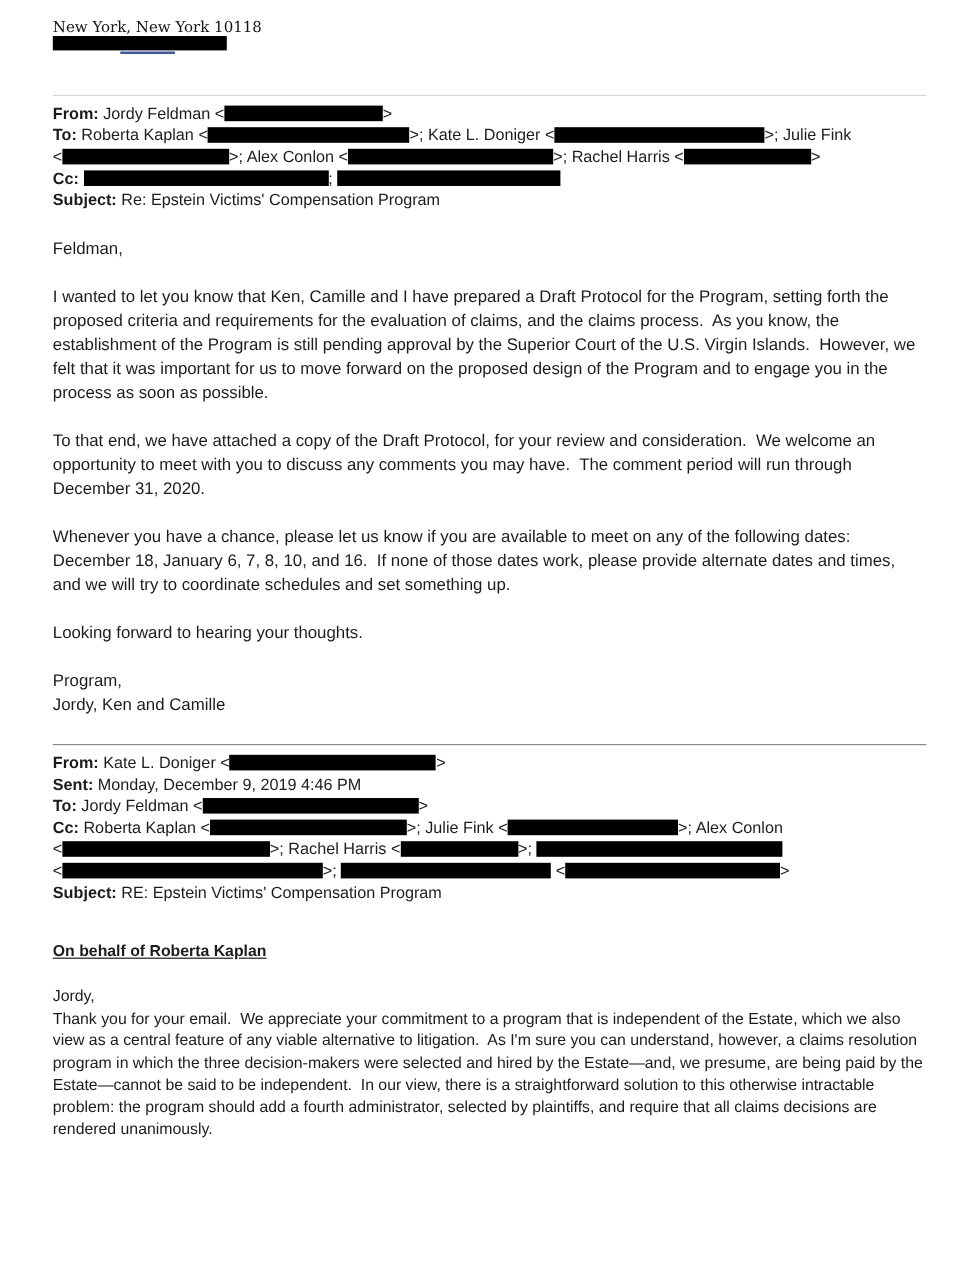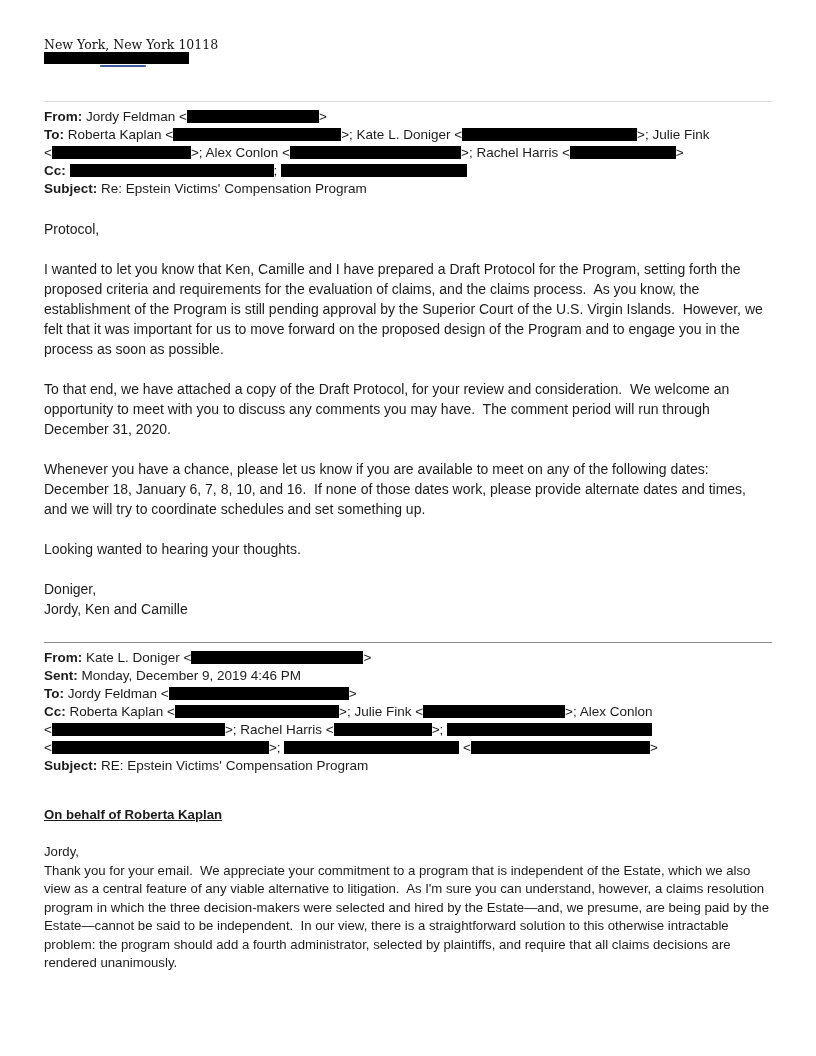"New York, New York 10118" .page { padding: 38px 44px 0 44px -> 16px 44px 0 44px }
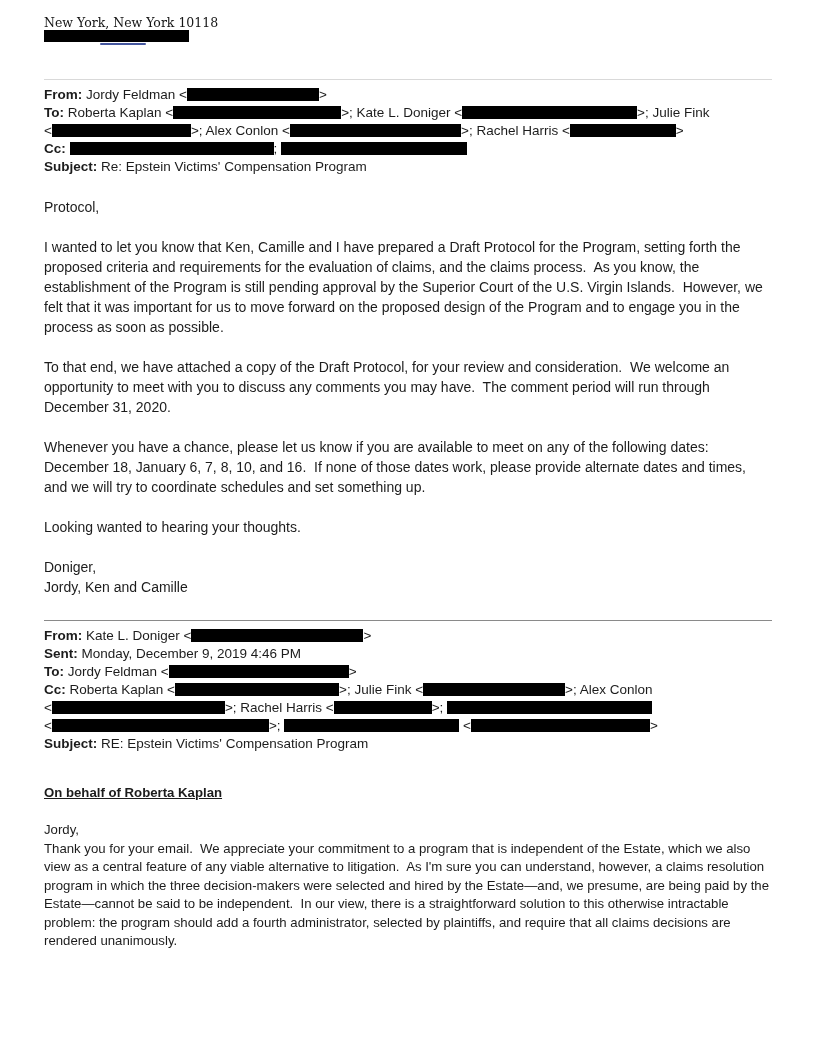"Protocol," div.para { text: Protocol -> Feldman }
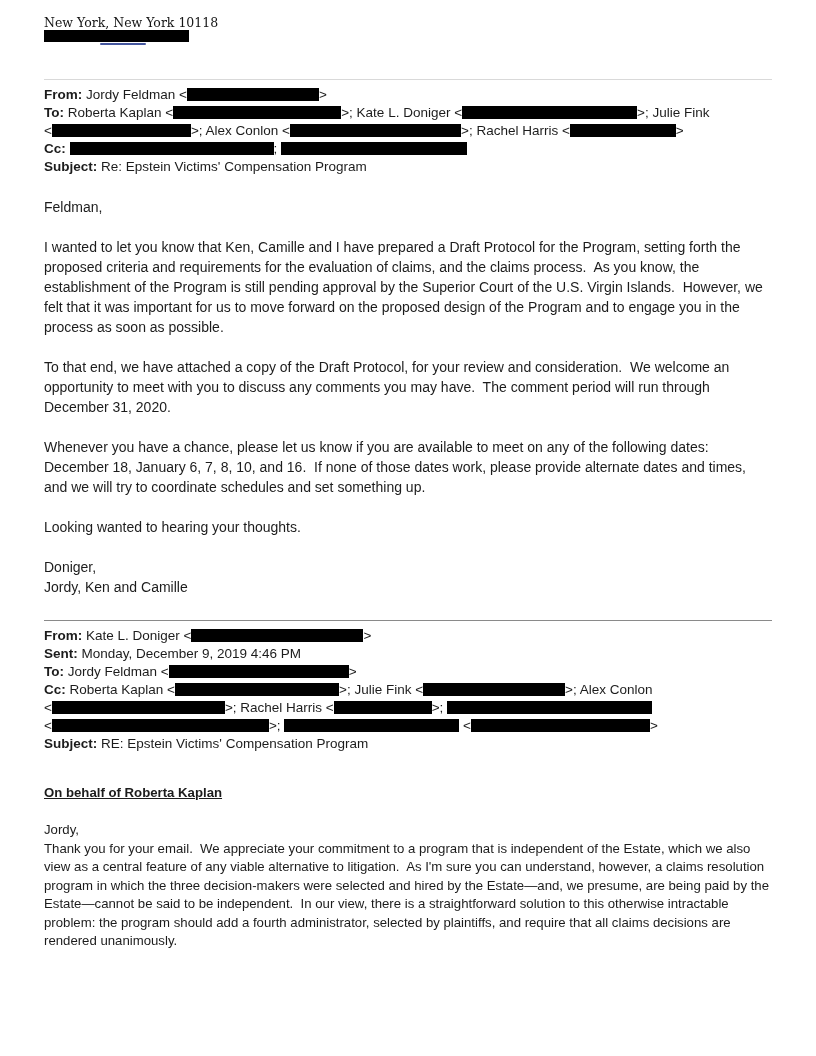"Looking wanted to hearing your" div.para { text: wanted -> forward }
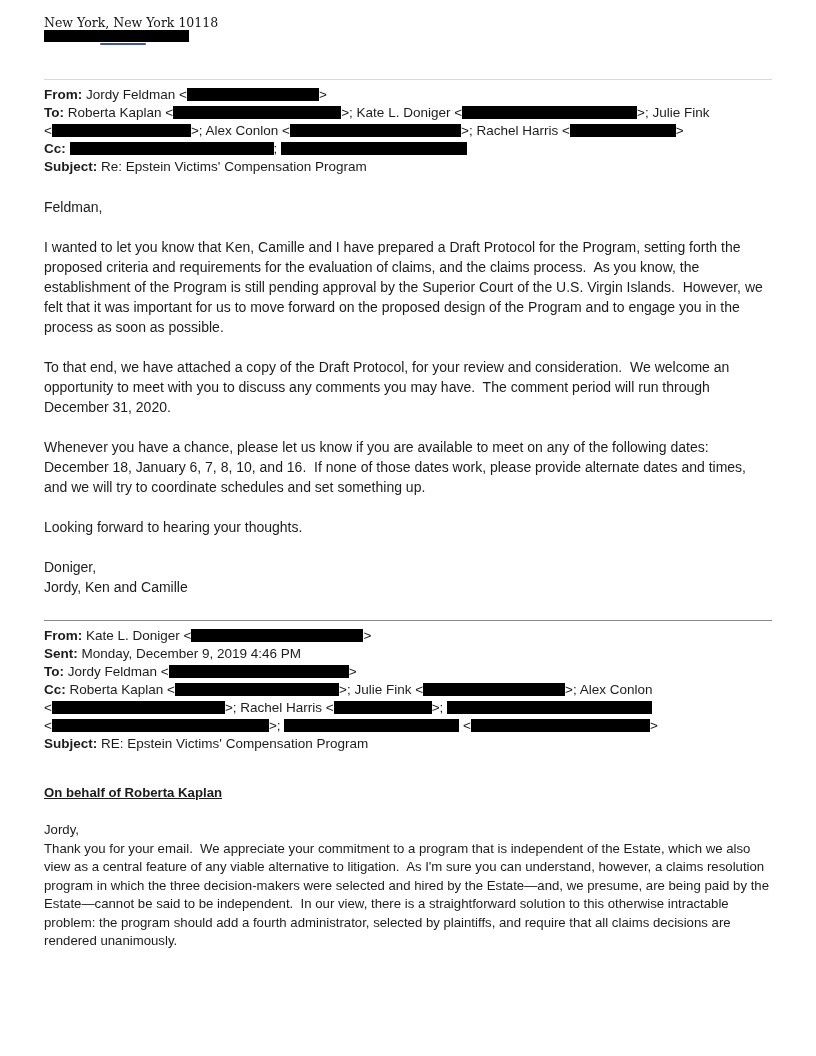"Doniger," div.para { text: Doniger -> Program }
